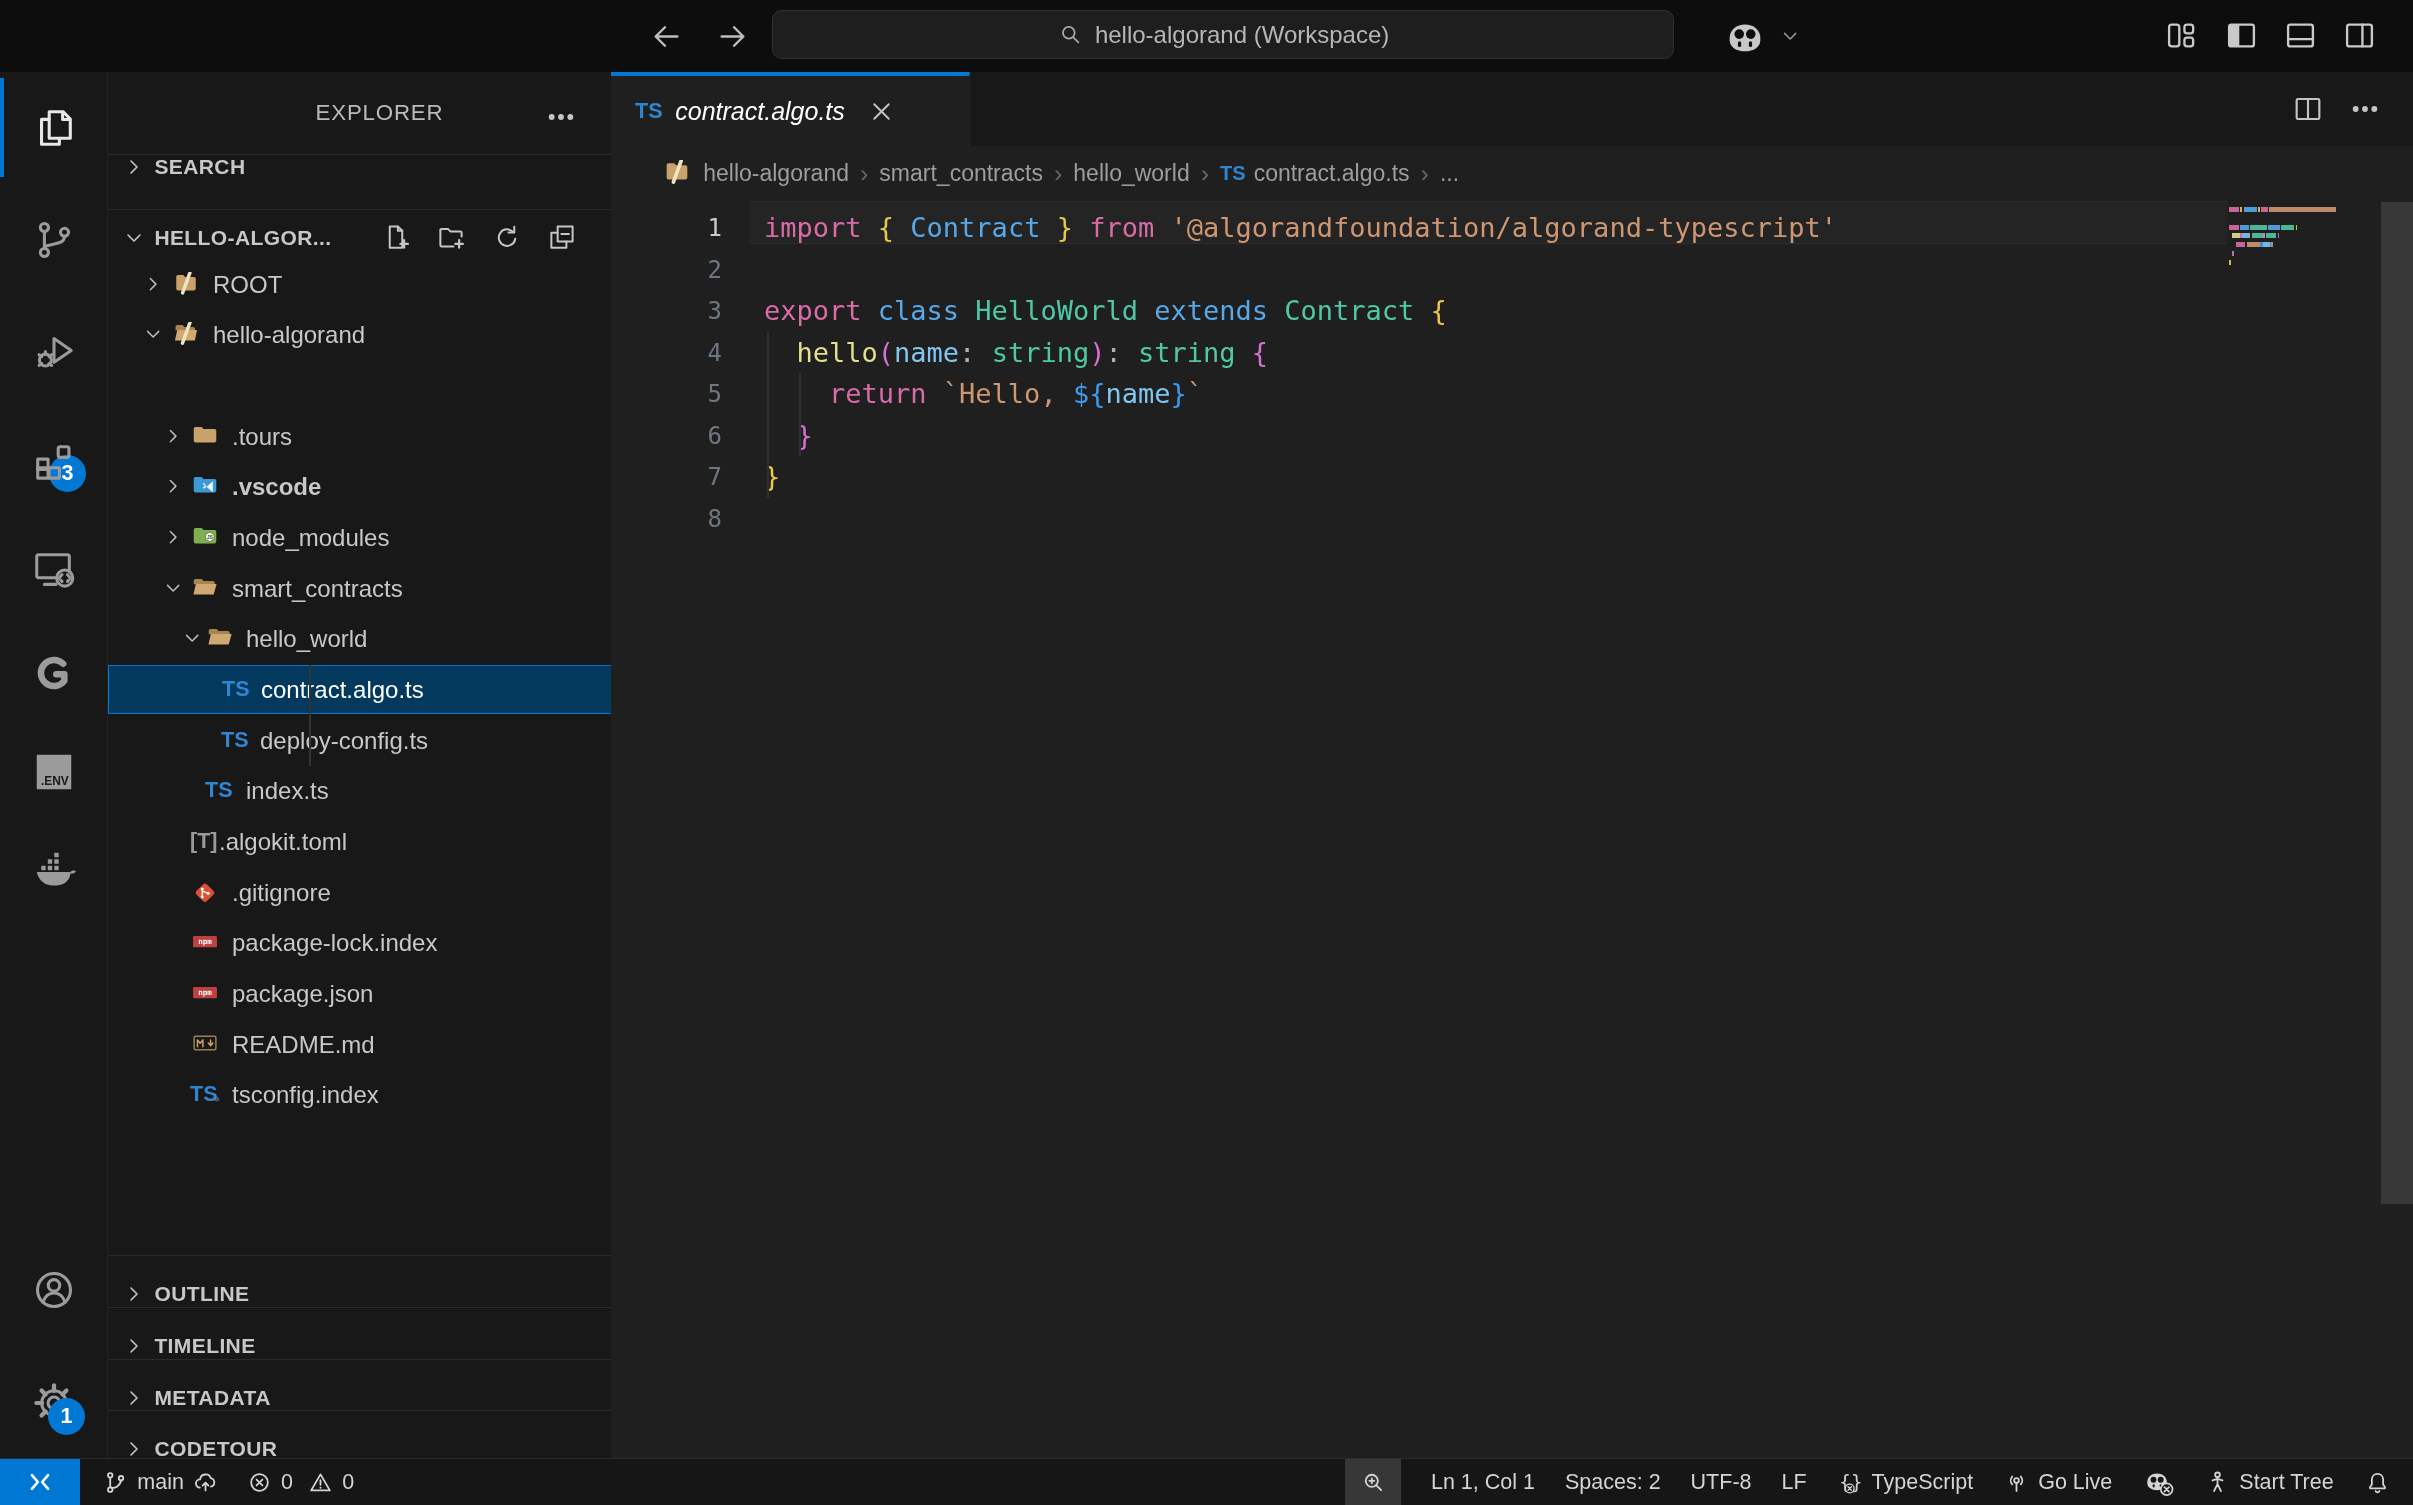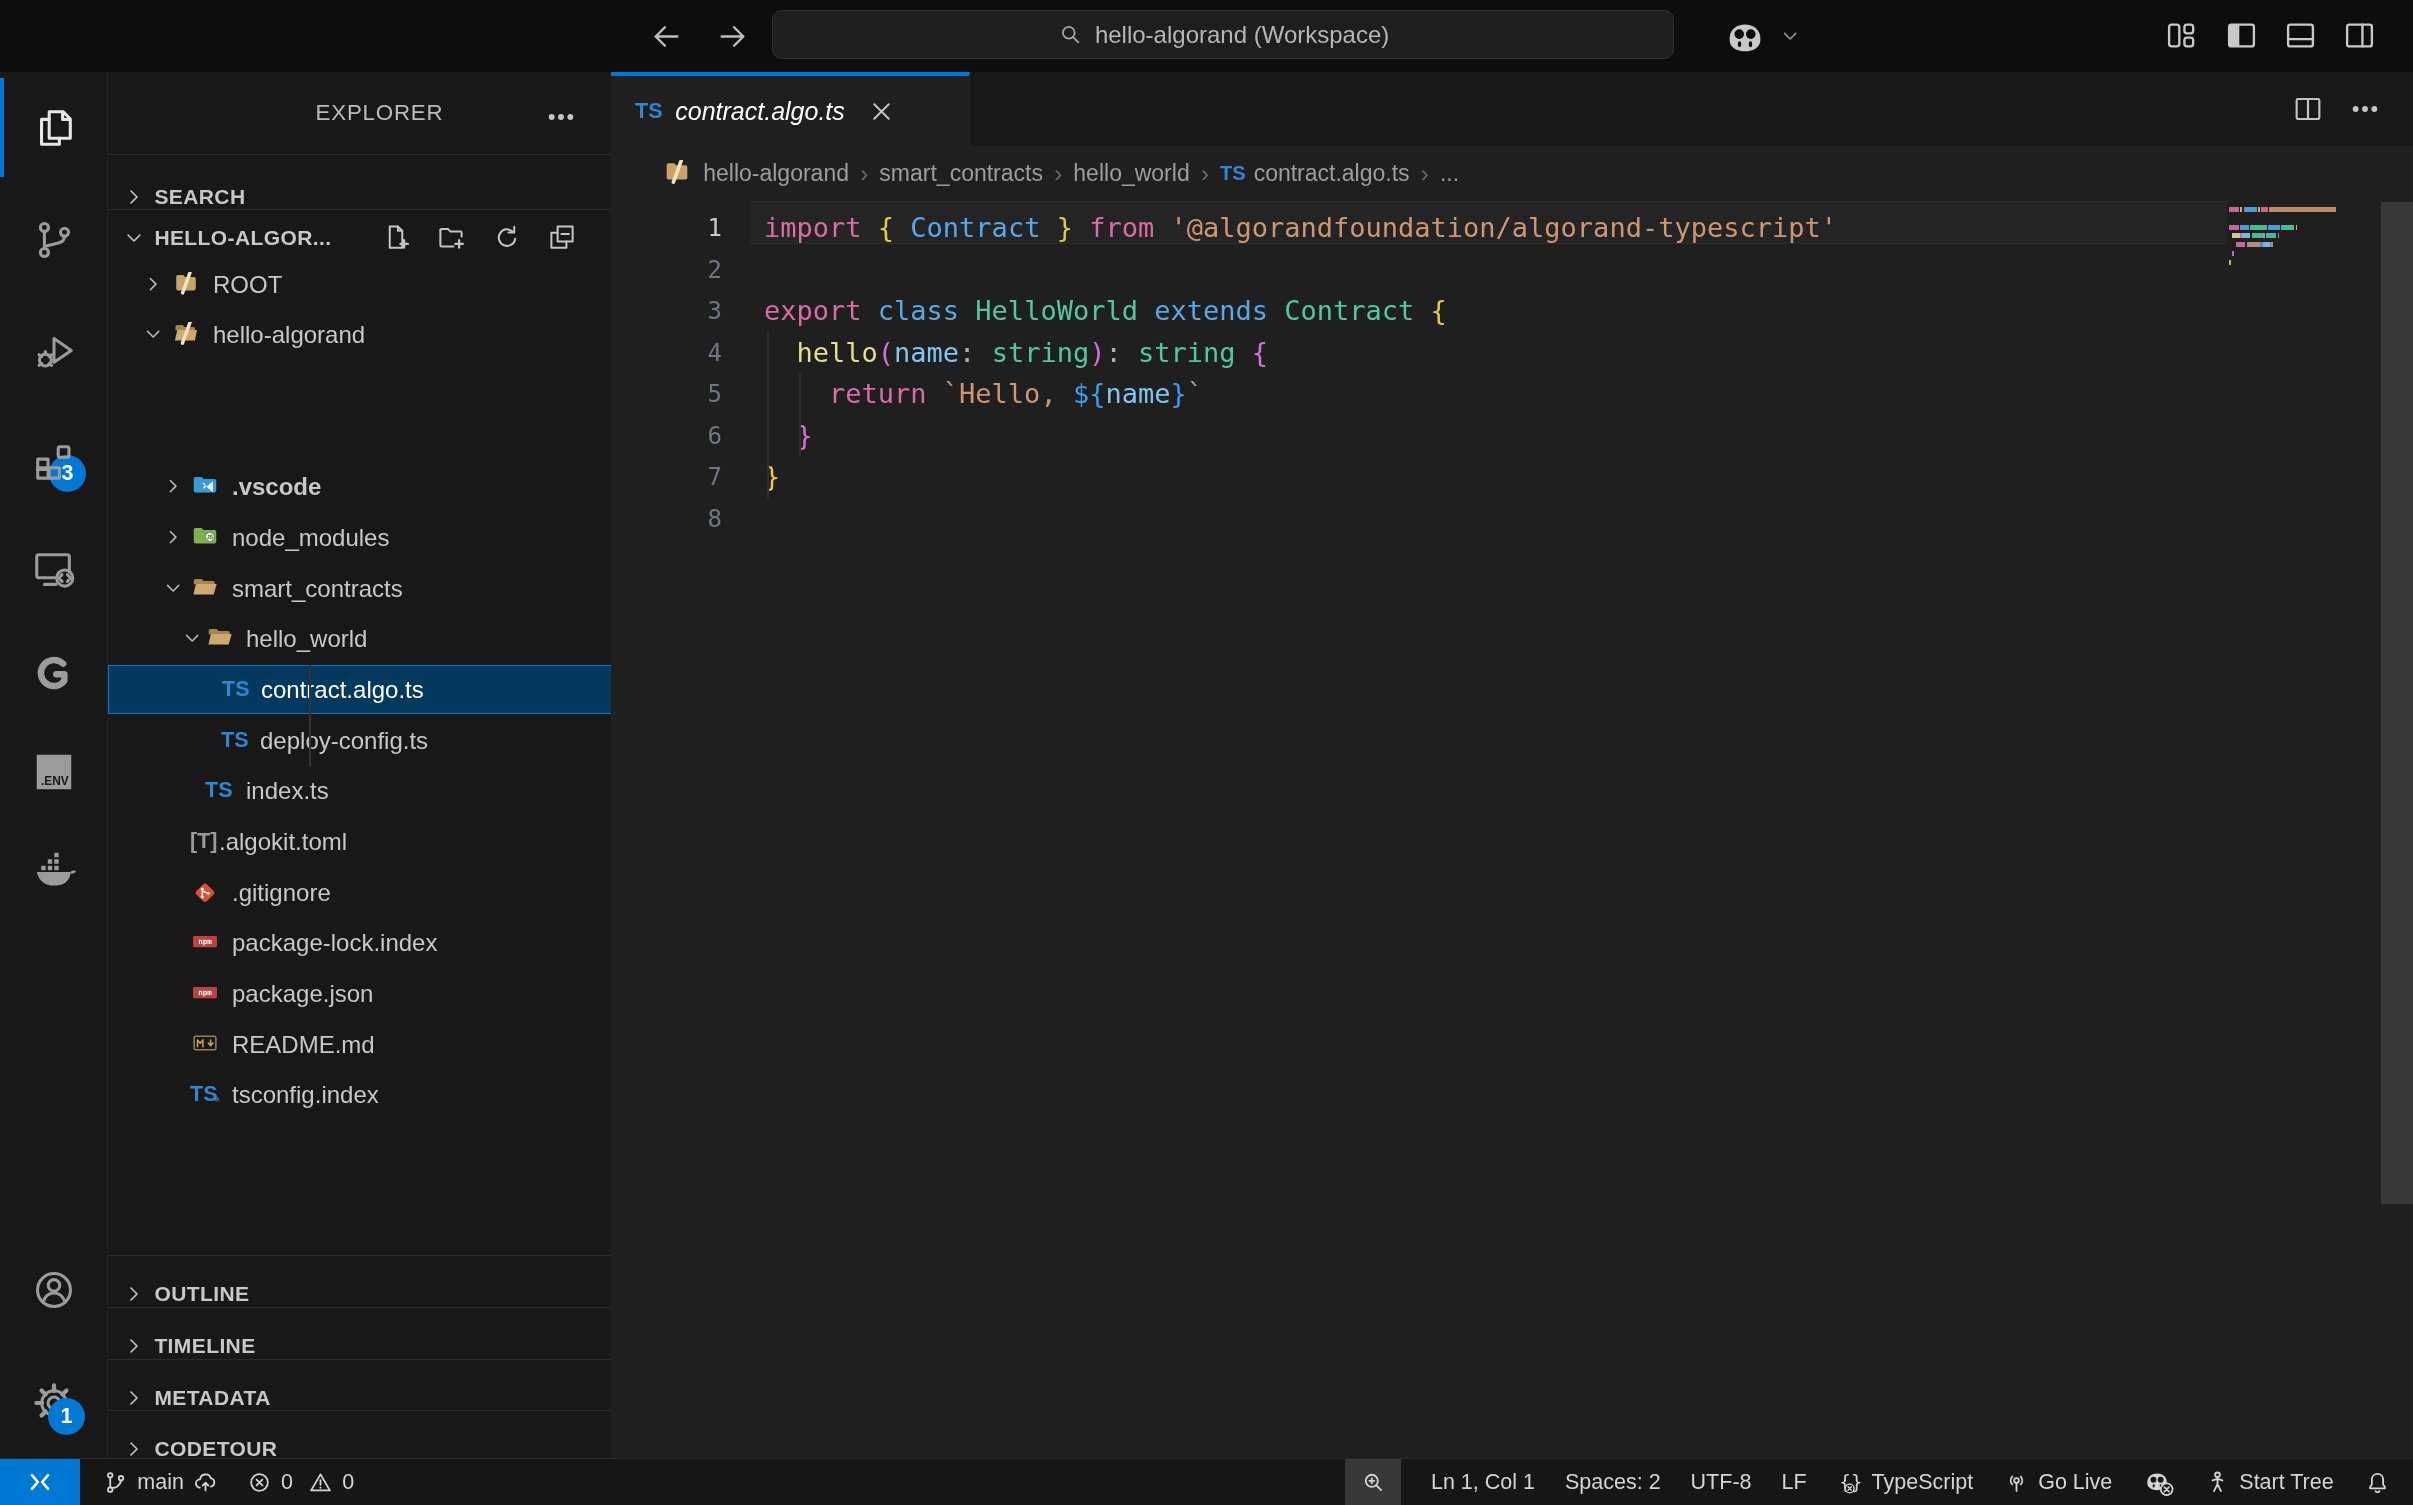"SEARCH" #search-section { align-items: flex-end -> flex-start }
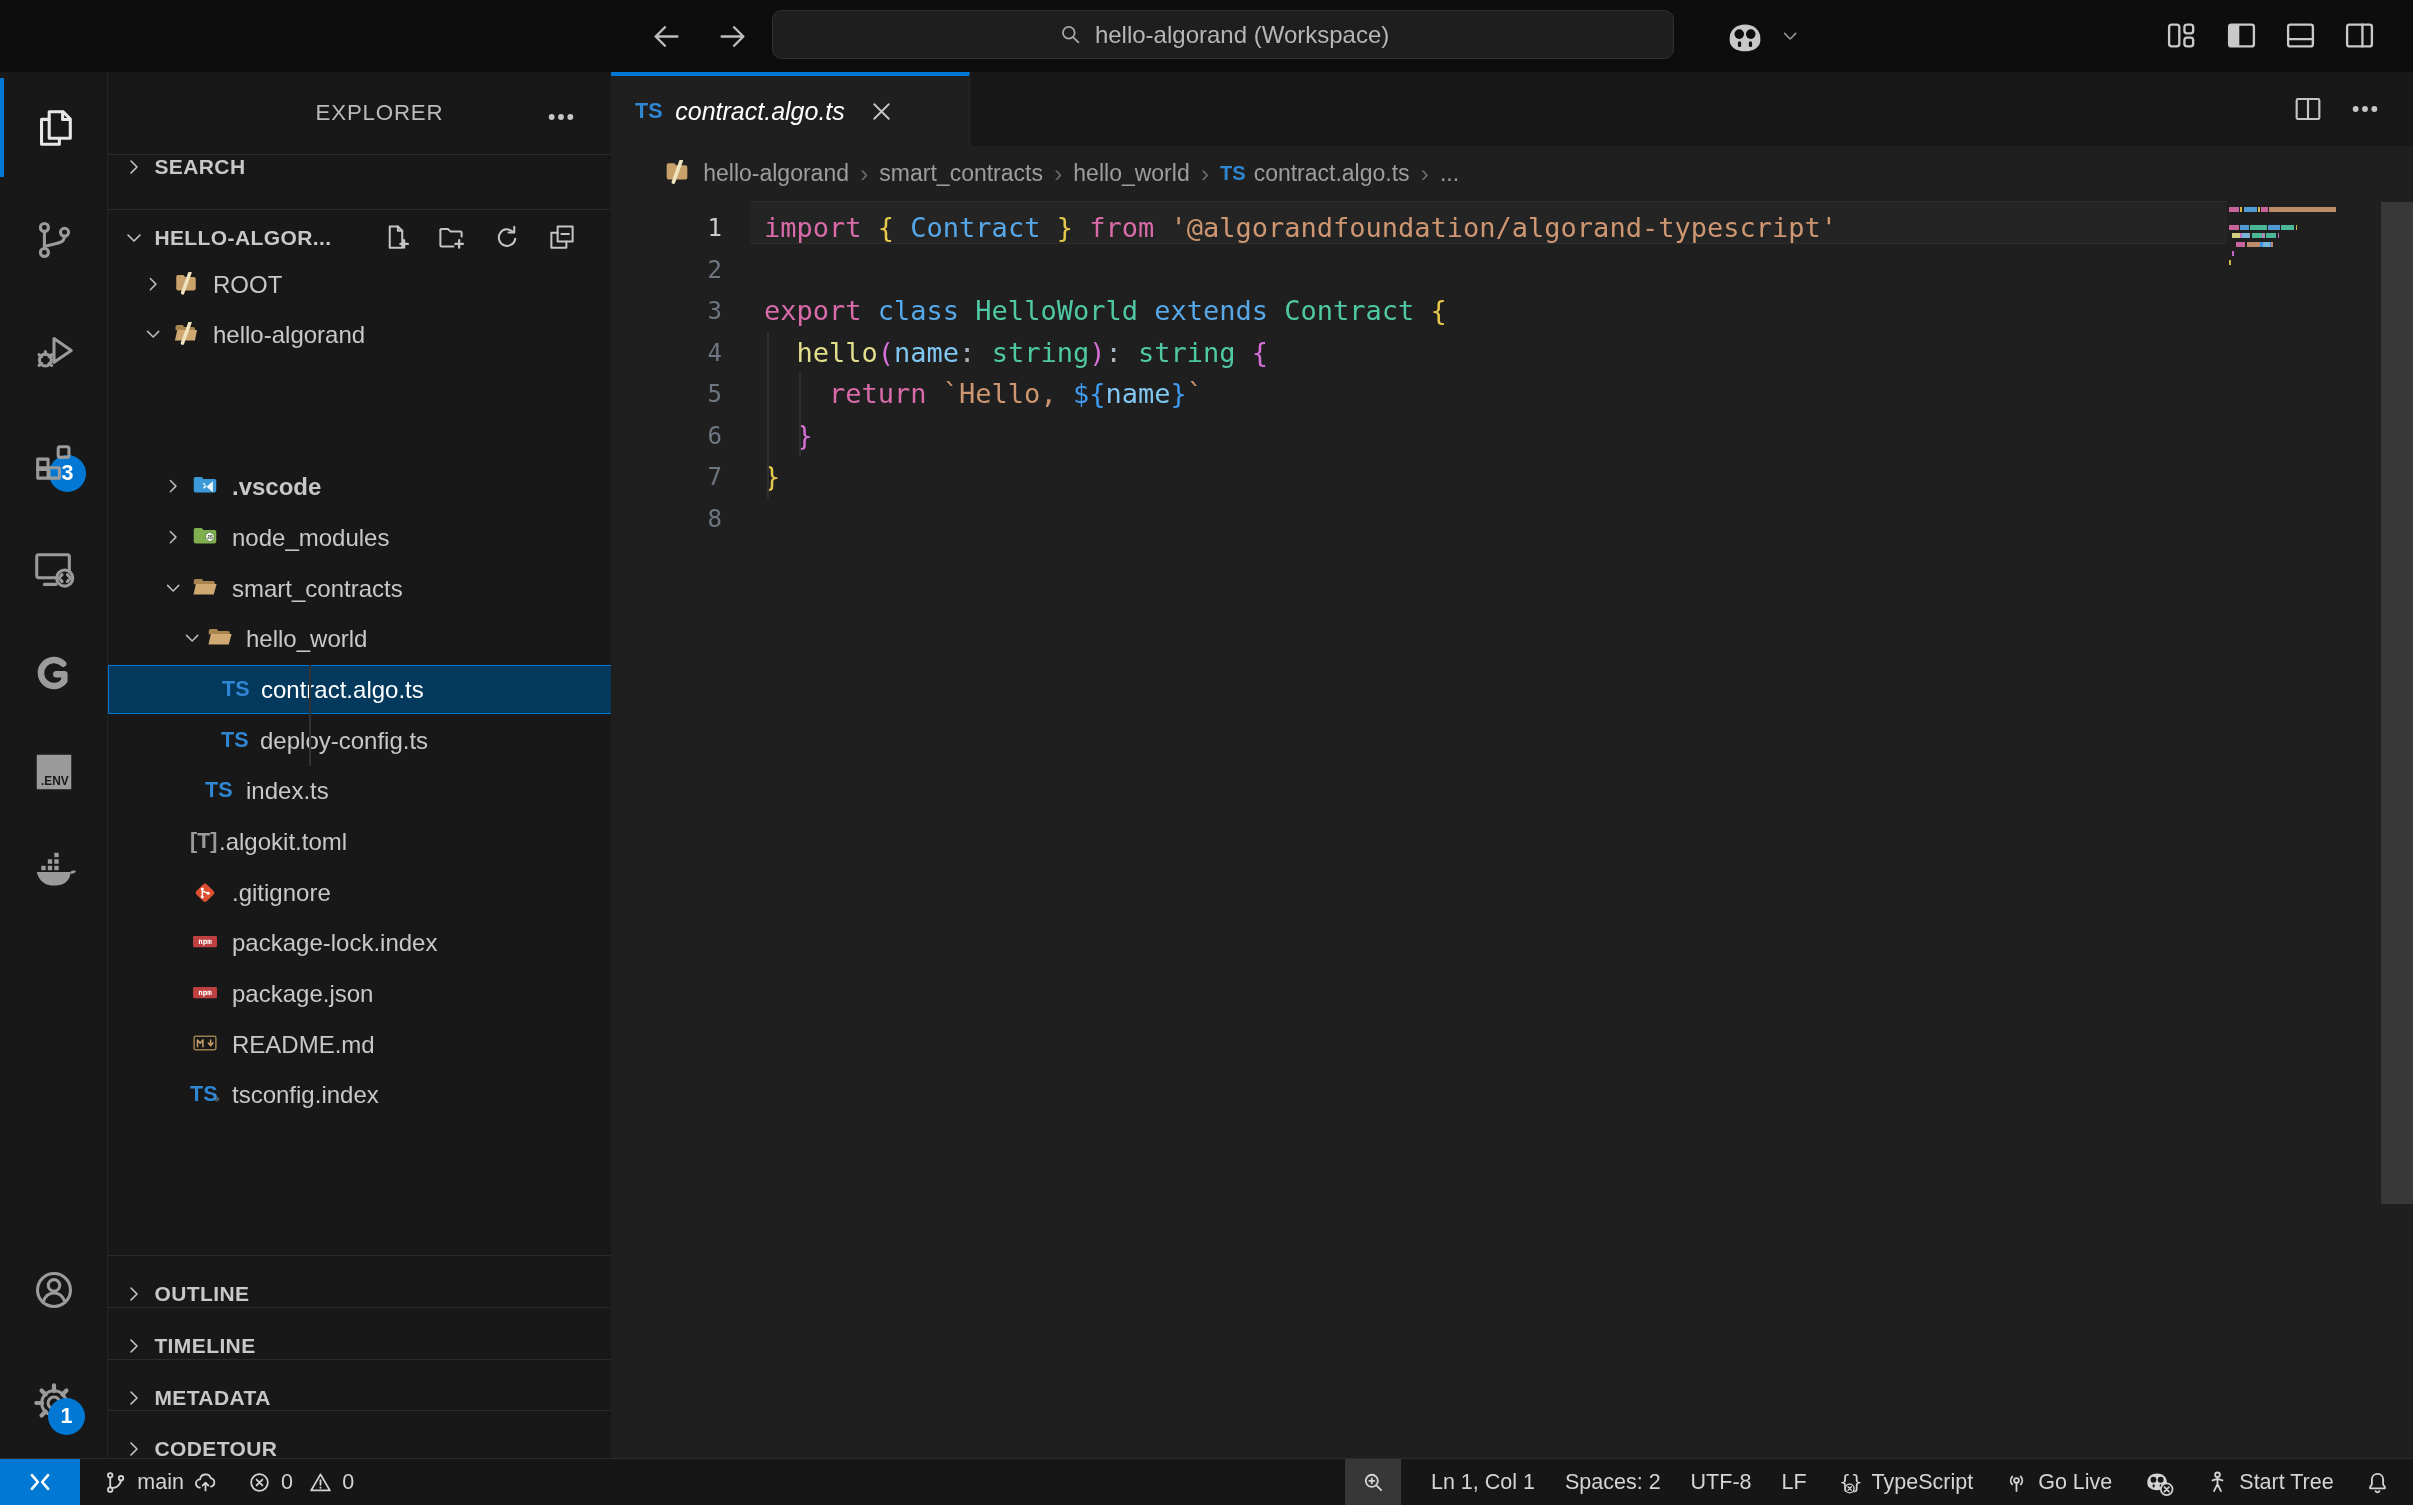".tours" div.tree-row { html: none -> <div> <span> <svg> <path></path> </svg> </span> <span> <svg> <path></path> </svg> </span> <span>.tours</span> </div> }
